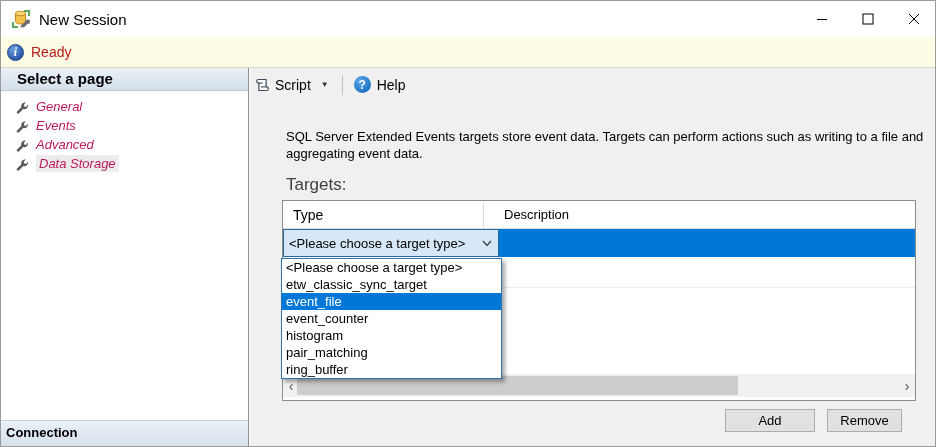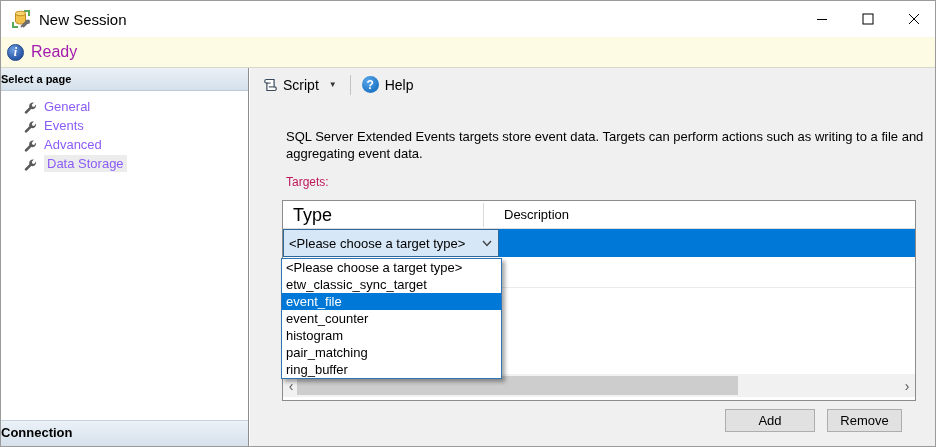"Ready" .statusbar .txt { color: #a21caf -> #b91c1c; font-size: 16px -> 14px }
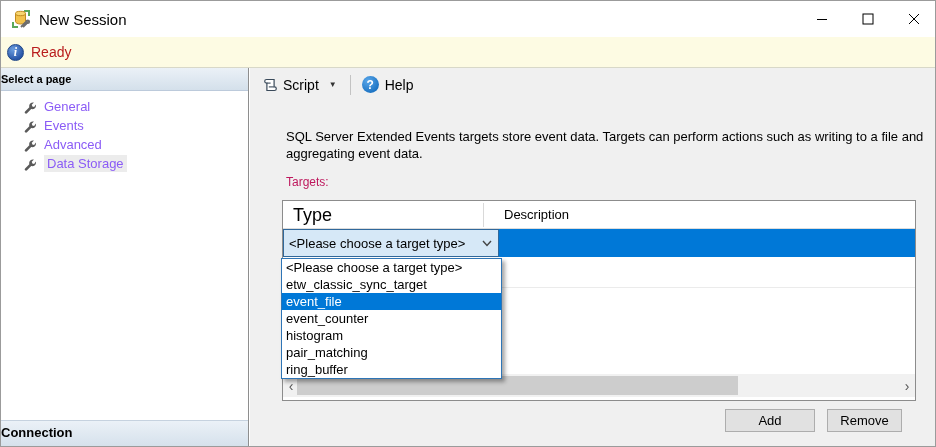"Select a page" .pane-header { font-size: 11px -> 15px; padding-left: 0 -> 16px }
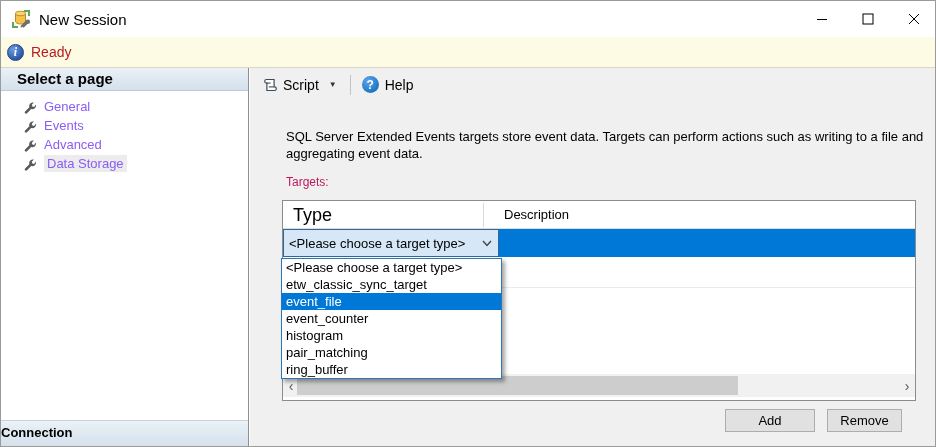"Script" .toolbar { padding-left: 8px -> 0 }
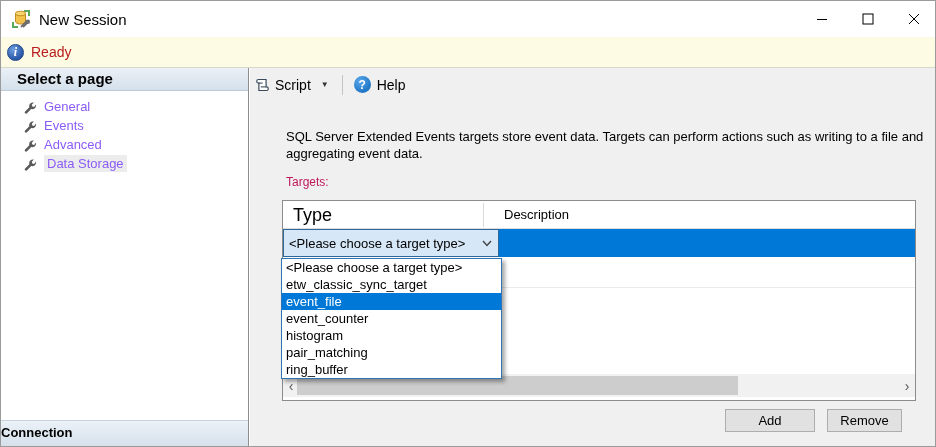"General" .side-item { color: #8b5cf6 -> #be185d; font-style: none -> italic; padding-left: 22px -> 14px }
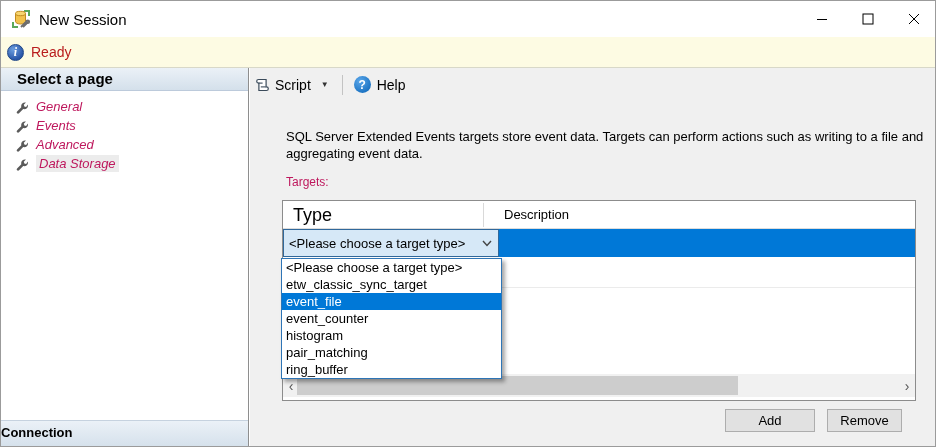"Targets:" .targets-label { color: #be185d -> #404040; font-size: 12px -> 17px }
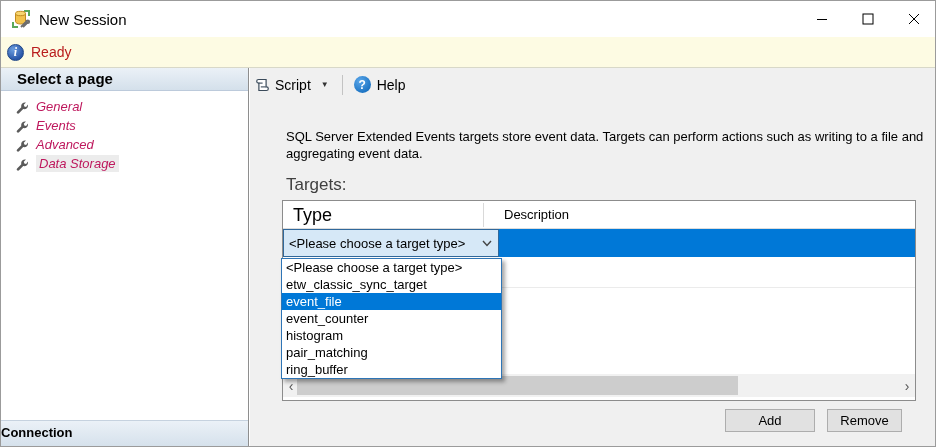"Type" .hdr-type { font-size: 18px -> 14px }
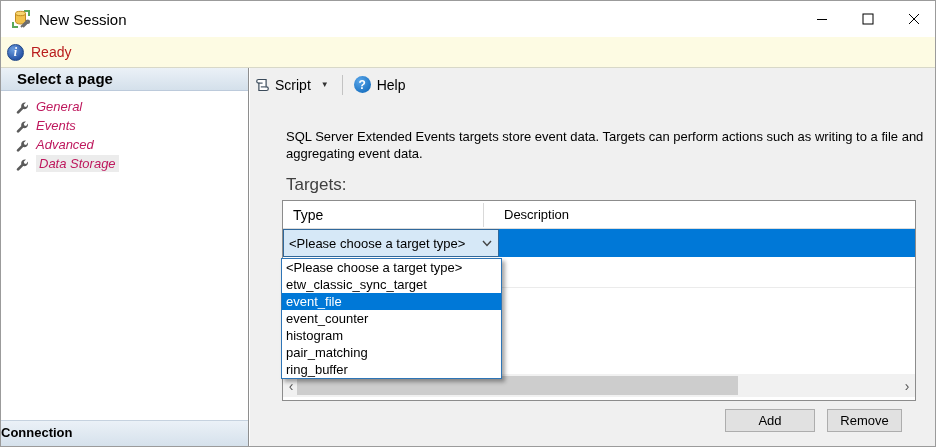"Connection" .connection-header { padding-left: none -> 5px }
